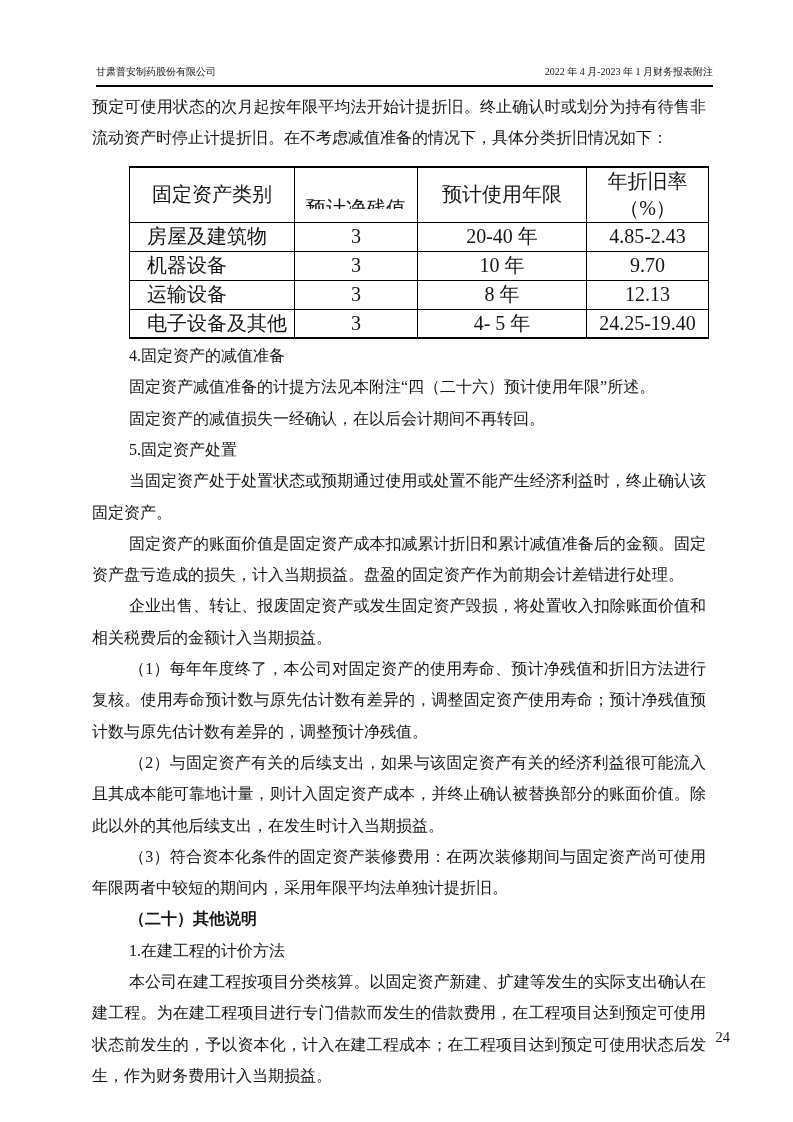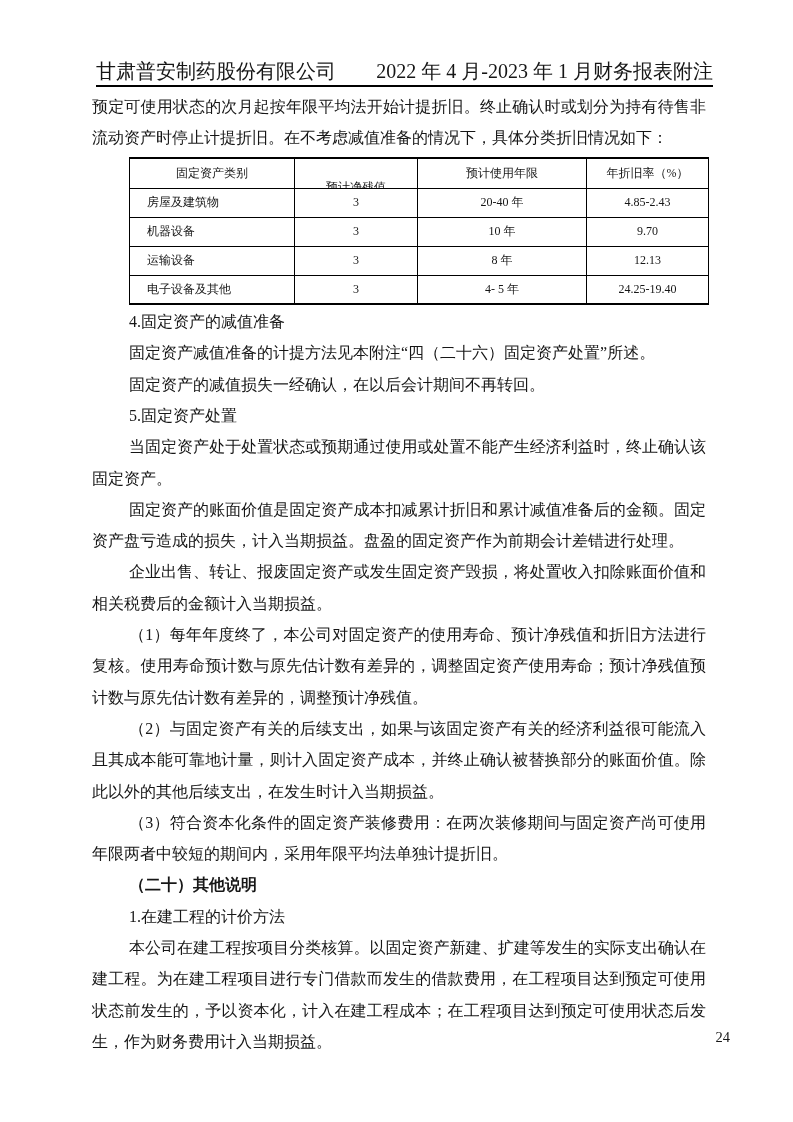"甘肃普安制药股份有限公司" .running-header { font-size: 20px -> 10px }
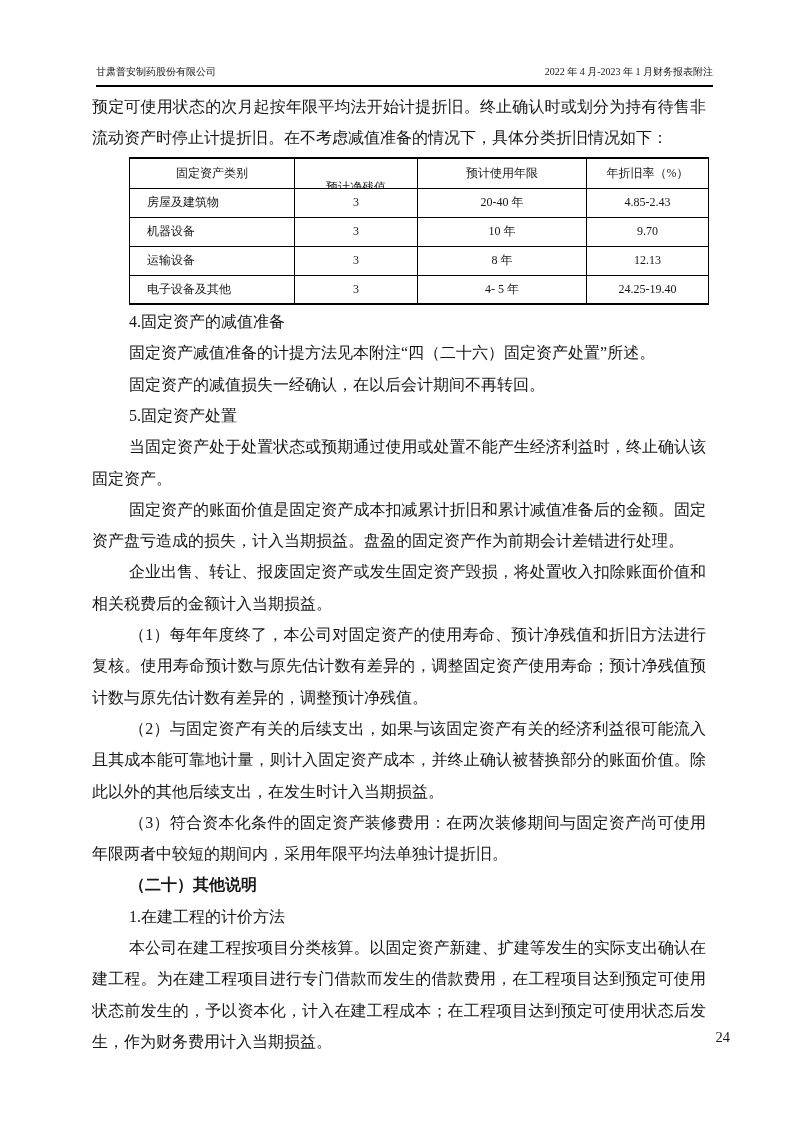"固定资产类别" table.fa-table { font-size: 12px -> 20px; margin: 3px 0 1px 37px -> 12px 0 1px 37px }
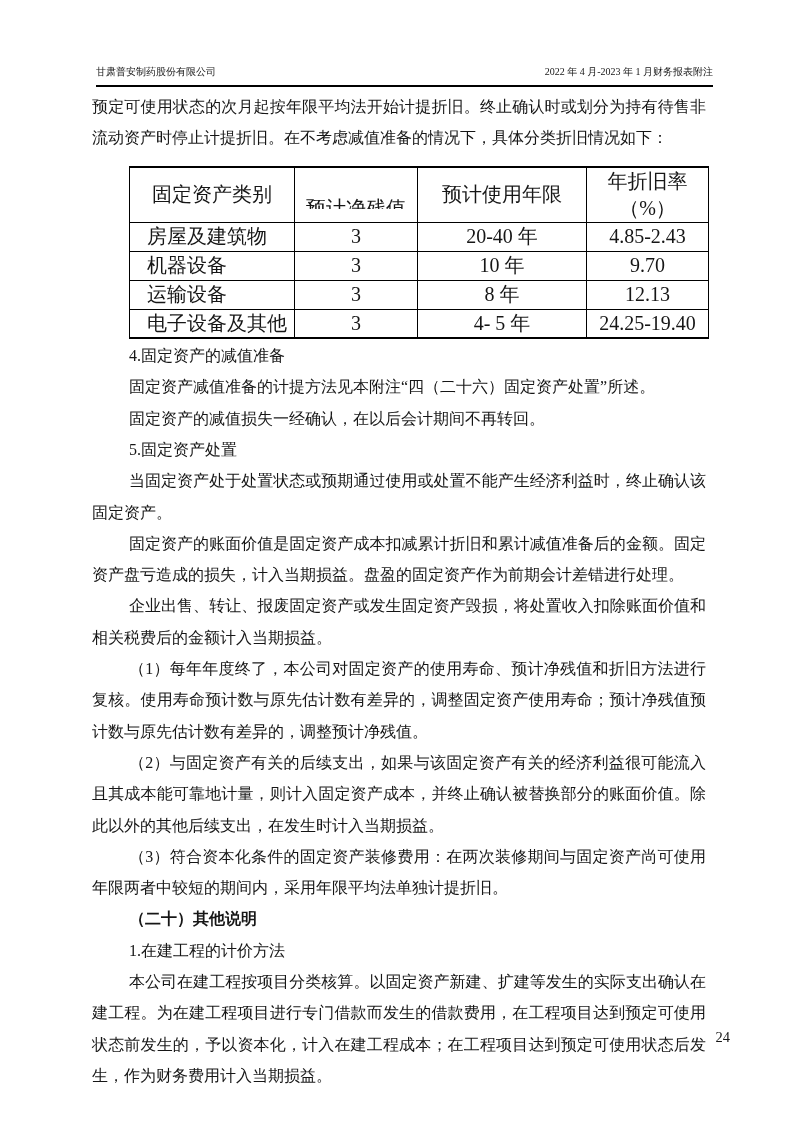"固定资产减值准备的计提方法见本附注“四（二十六）固定资产处置”所述。" p.indent { text: 固定资产处置 -> 预计使用年限 }
